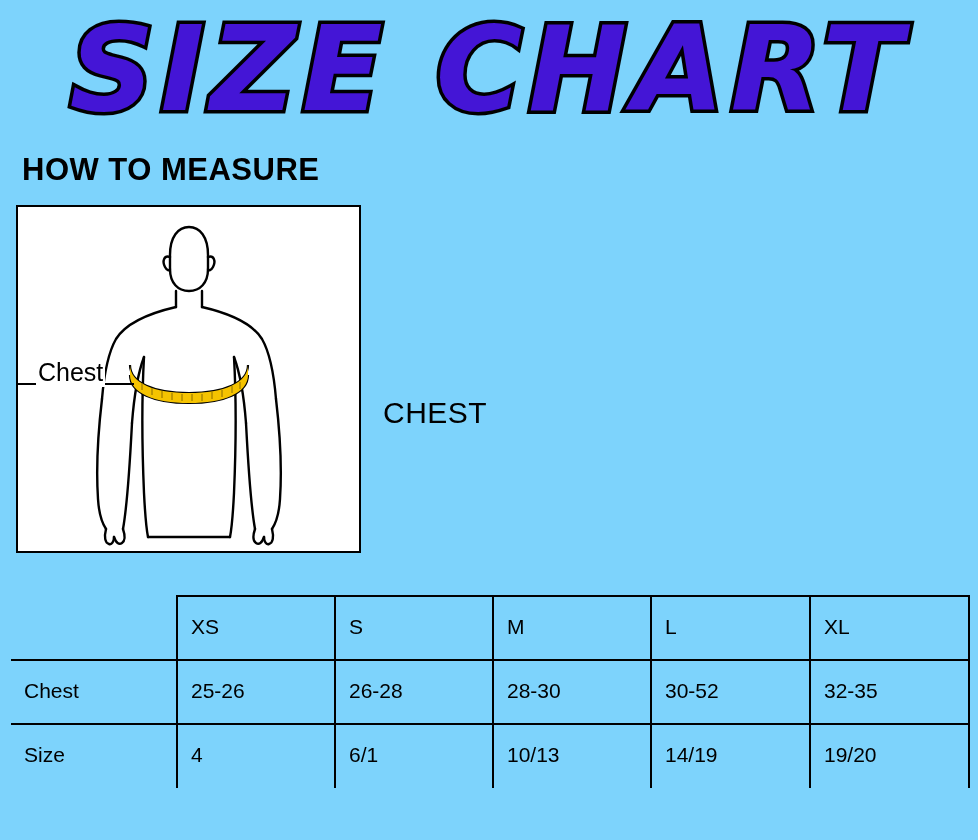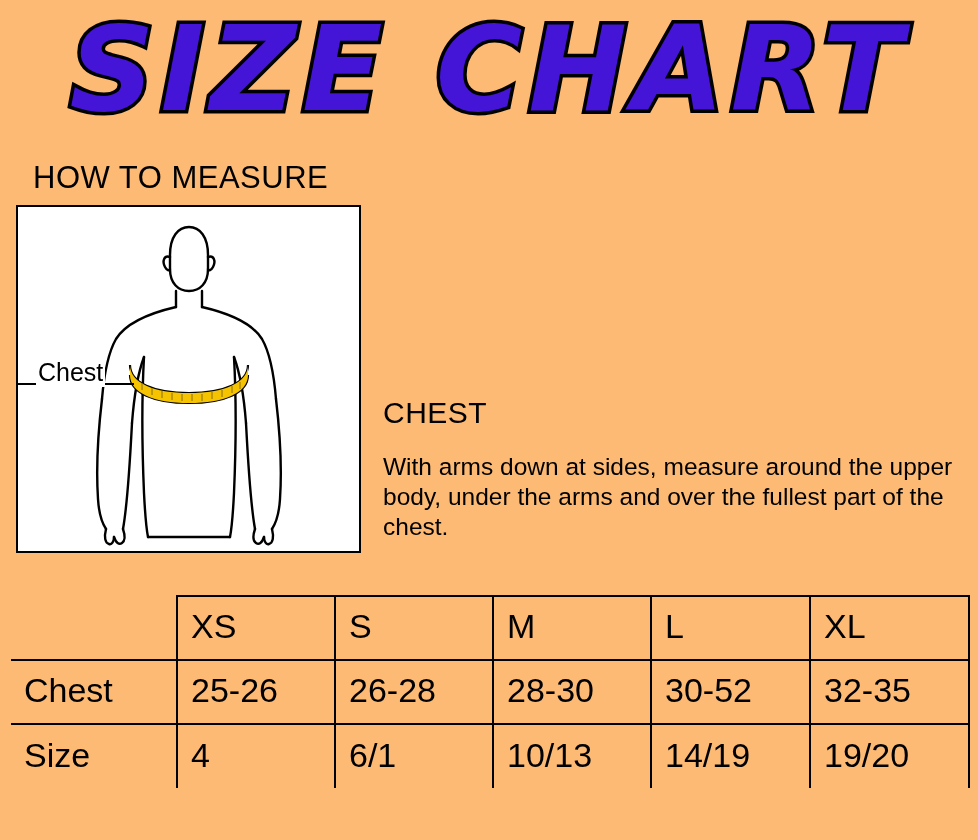"SIZE CHART" .page { background: #fdba74 -> #7dd3fc }
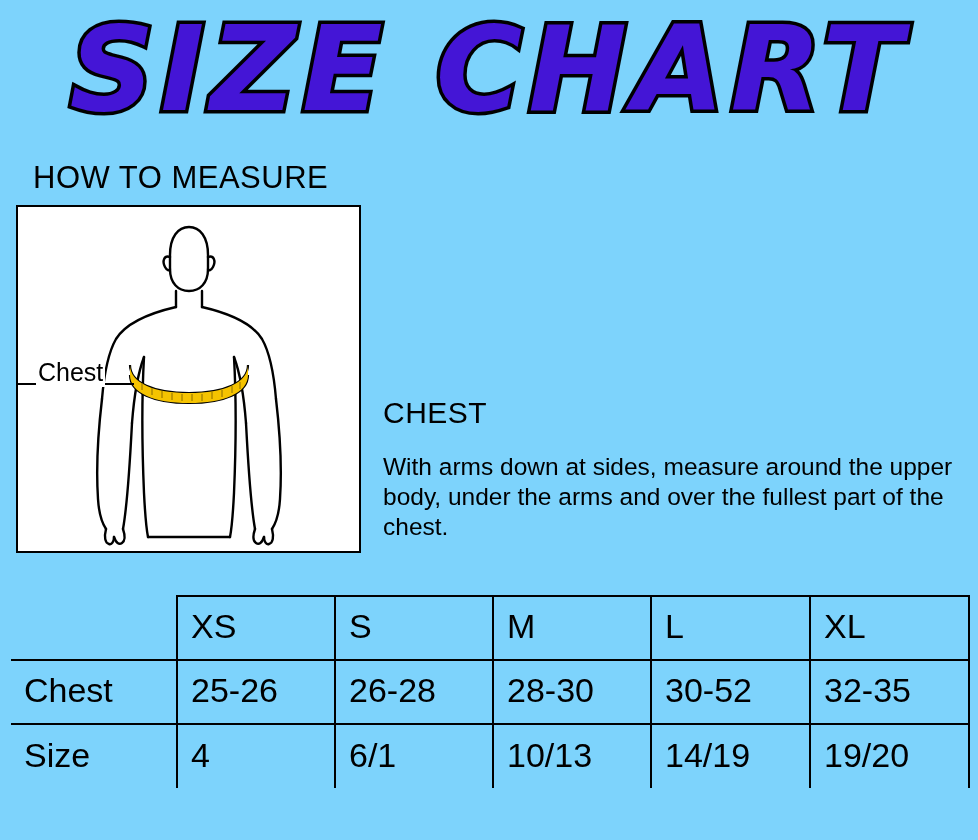"HOW TO MEASURE" .howto { font-weight: 400 -> 700; margin-left: 11px -> none; top: 160px -> 152px }
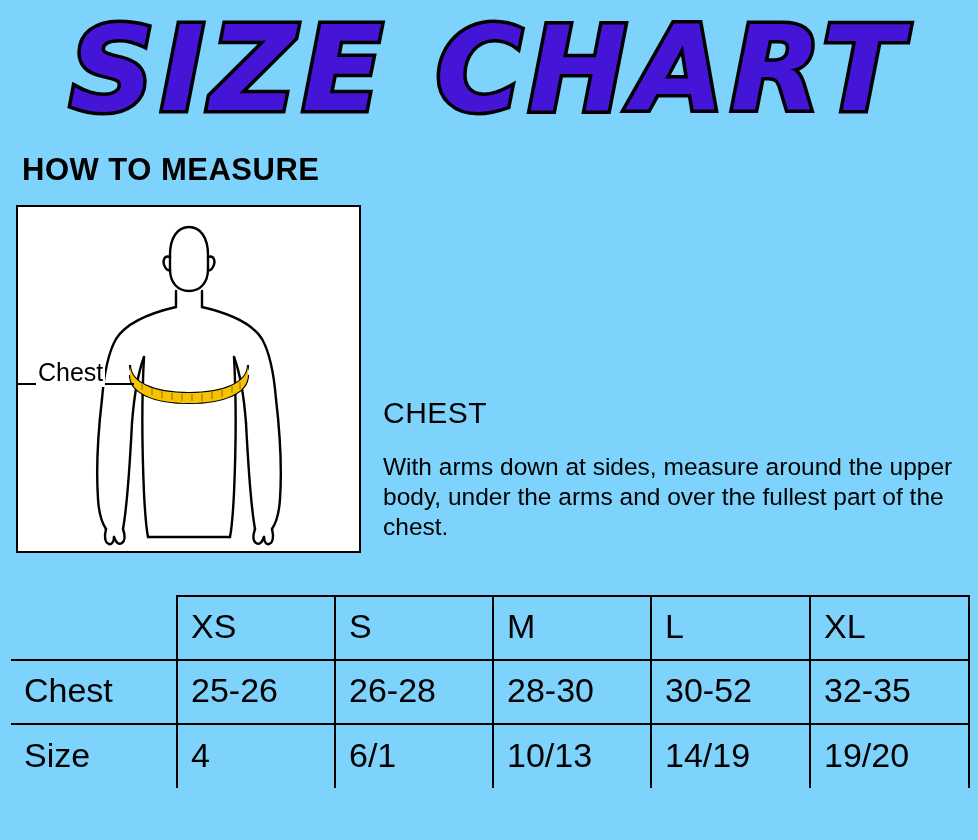"With arms down at sides," div.chest-desc { html: <div>With arms down at sides, measure around the upper body, under the arms and over the fullest part of the chest.</div> -> none }
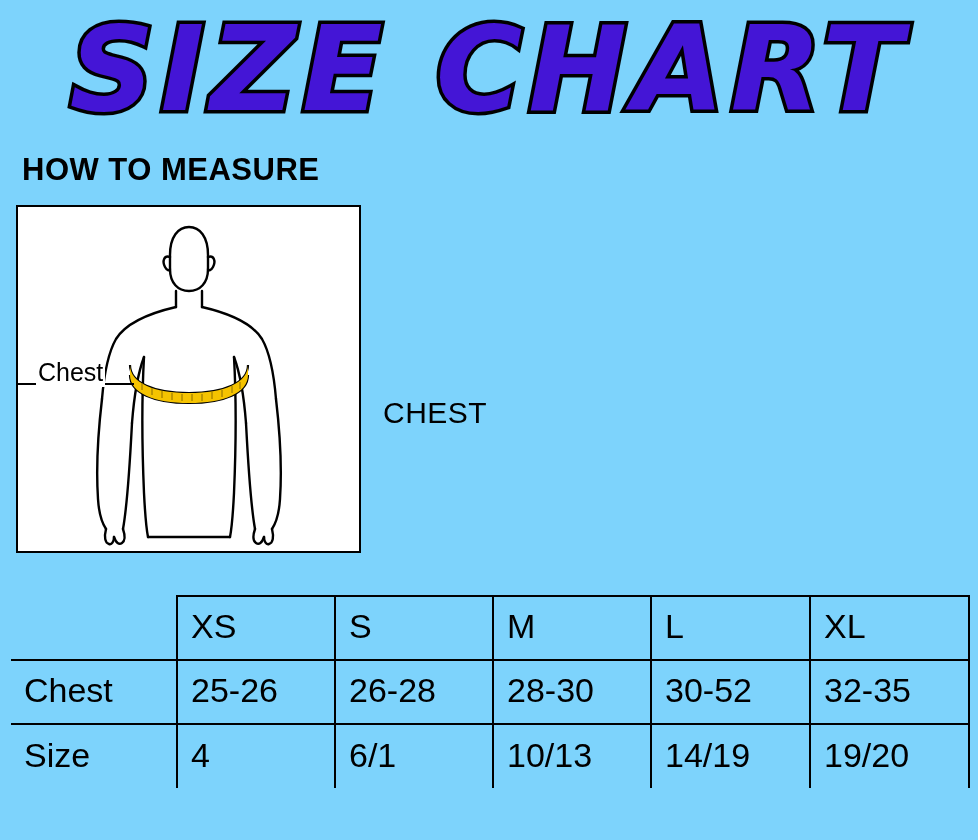"XS" .size-table td { font-size: 34px -> 21px }
